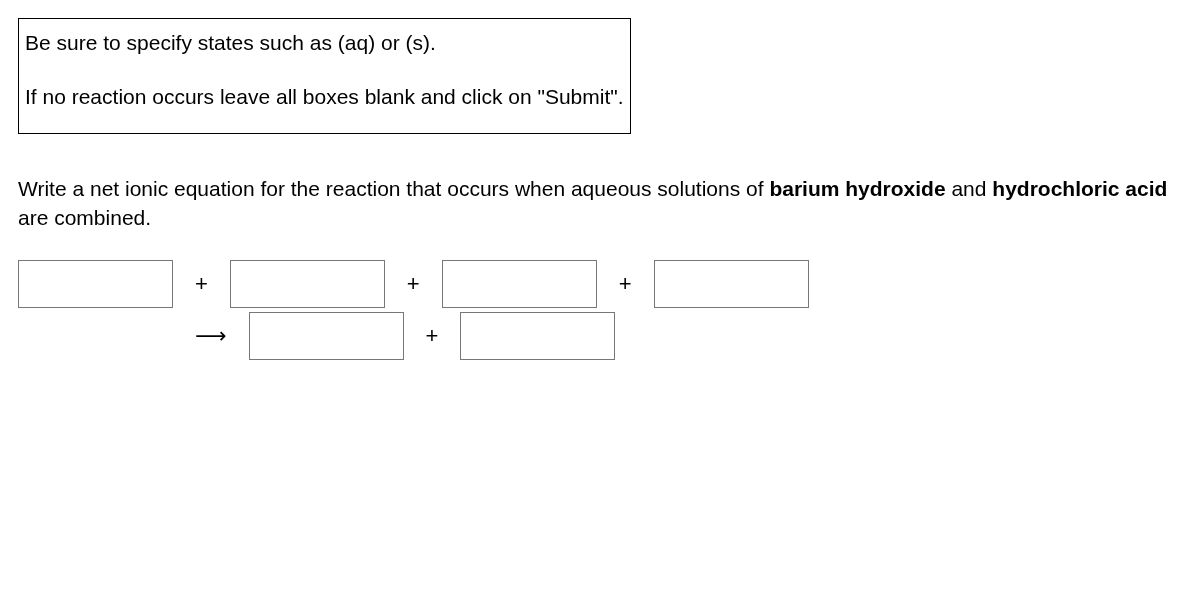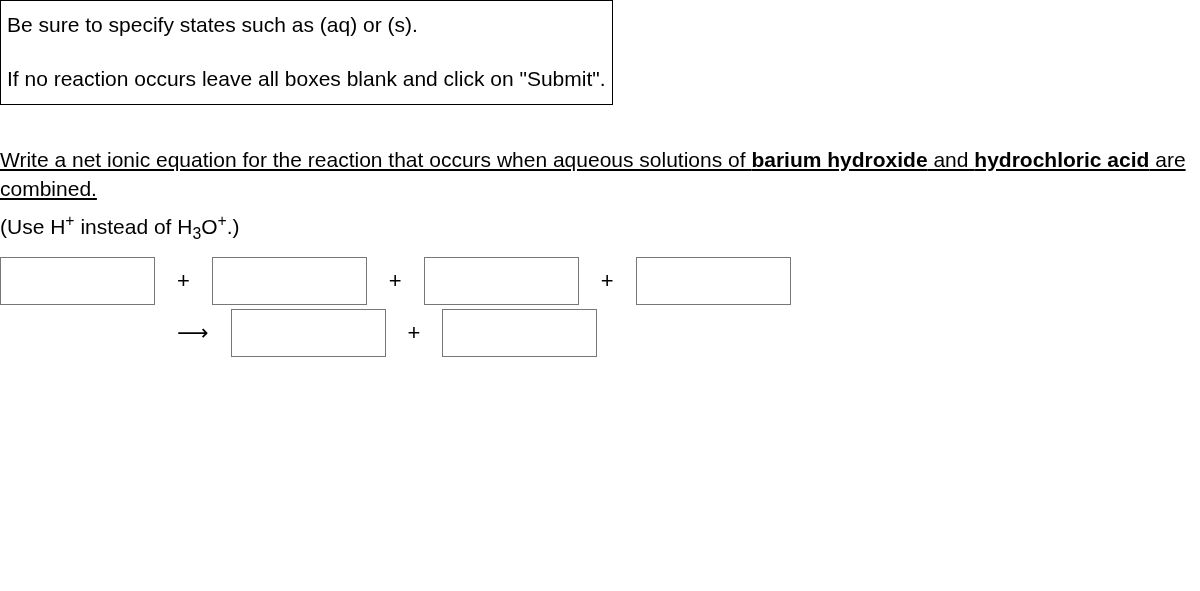"Be sure to specify states" .container { padding: none -> 18px }
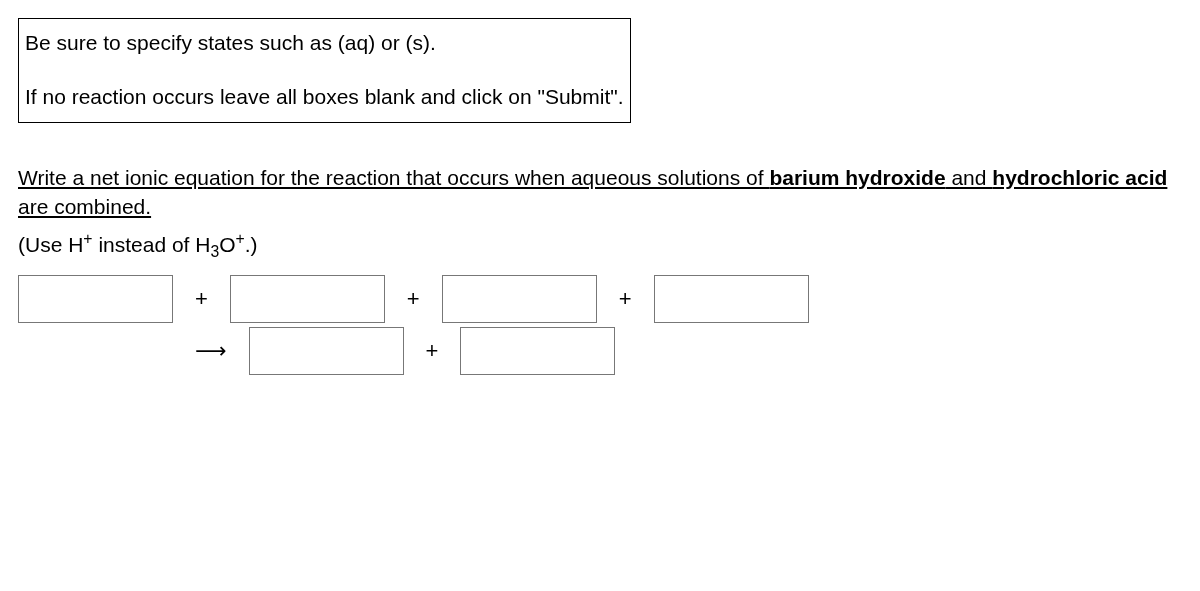"If no reaction occurs leave" .instruction-box p:last-child { margin-bottom: 0 -> 11px }
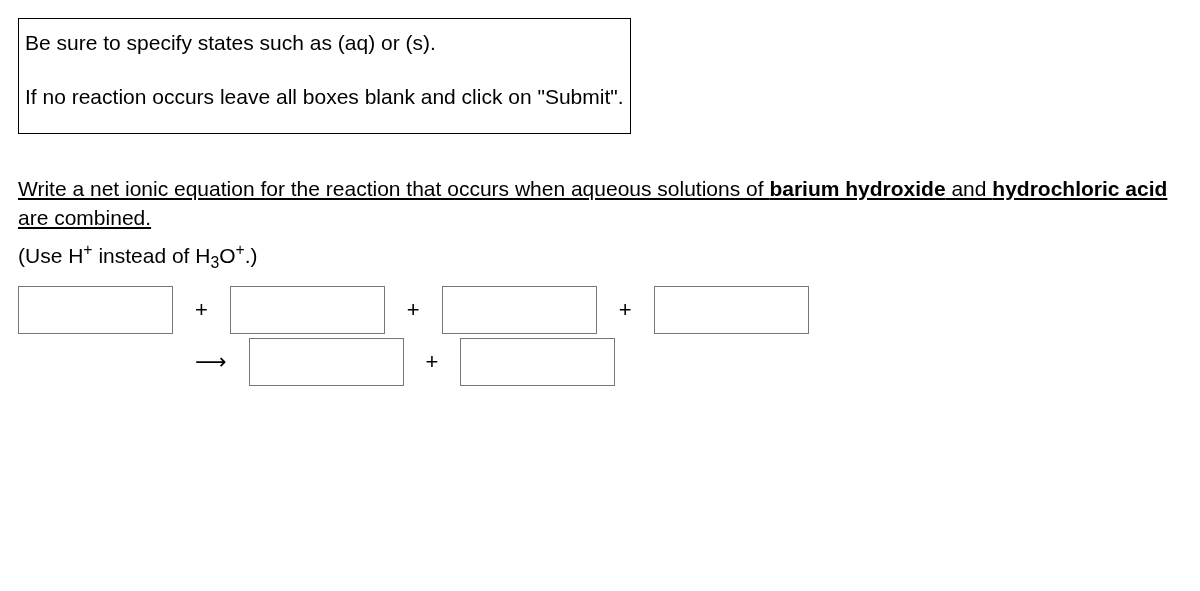"Write a net ionic equation" .question { margin-bottom: 12px -> 28px; text-decoration: underline -> none }
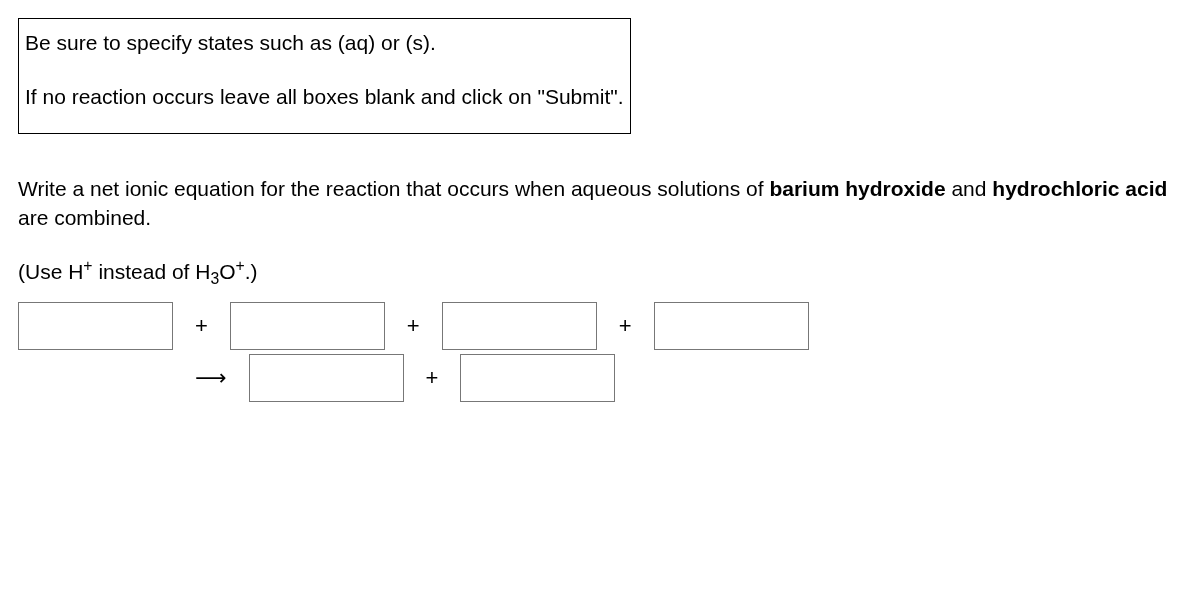"(Use H+ instead of H3O+.)" div.hint { html: <div> <span>(Use H</span><sup>+</sup><span> instead of H</span><sub>3</sub><span>O</span><sup>+</sup><span>.)</span> </div> -> none }
